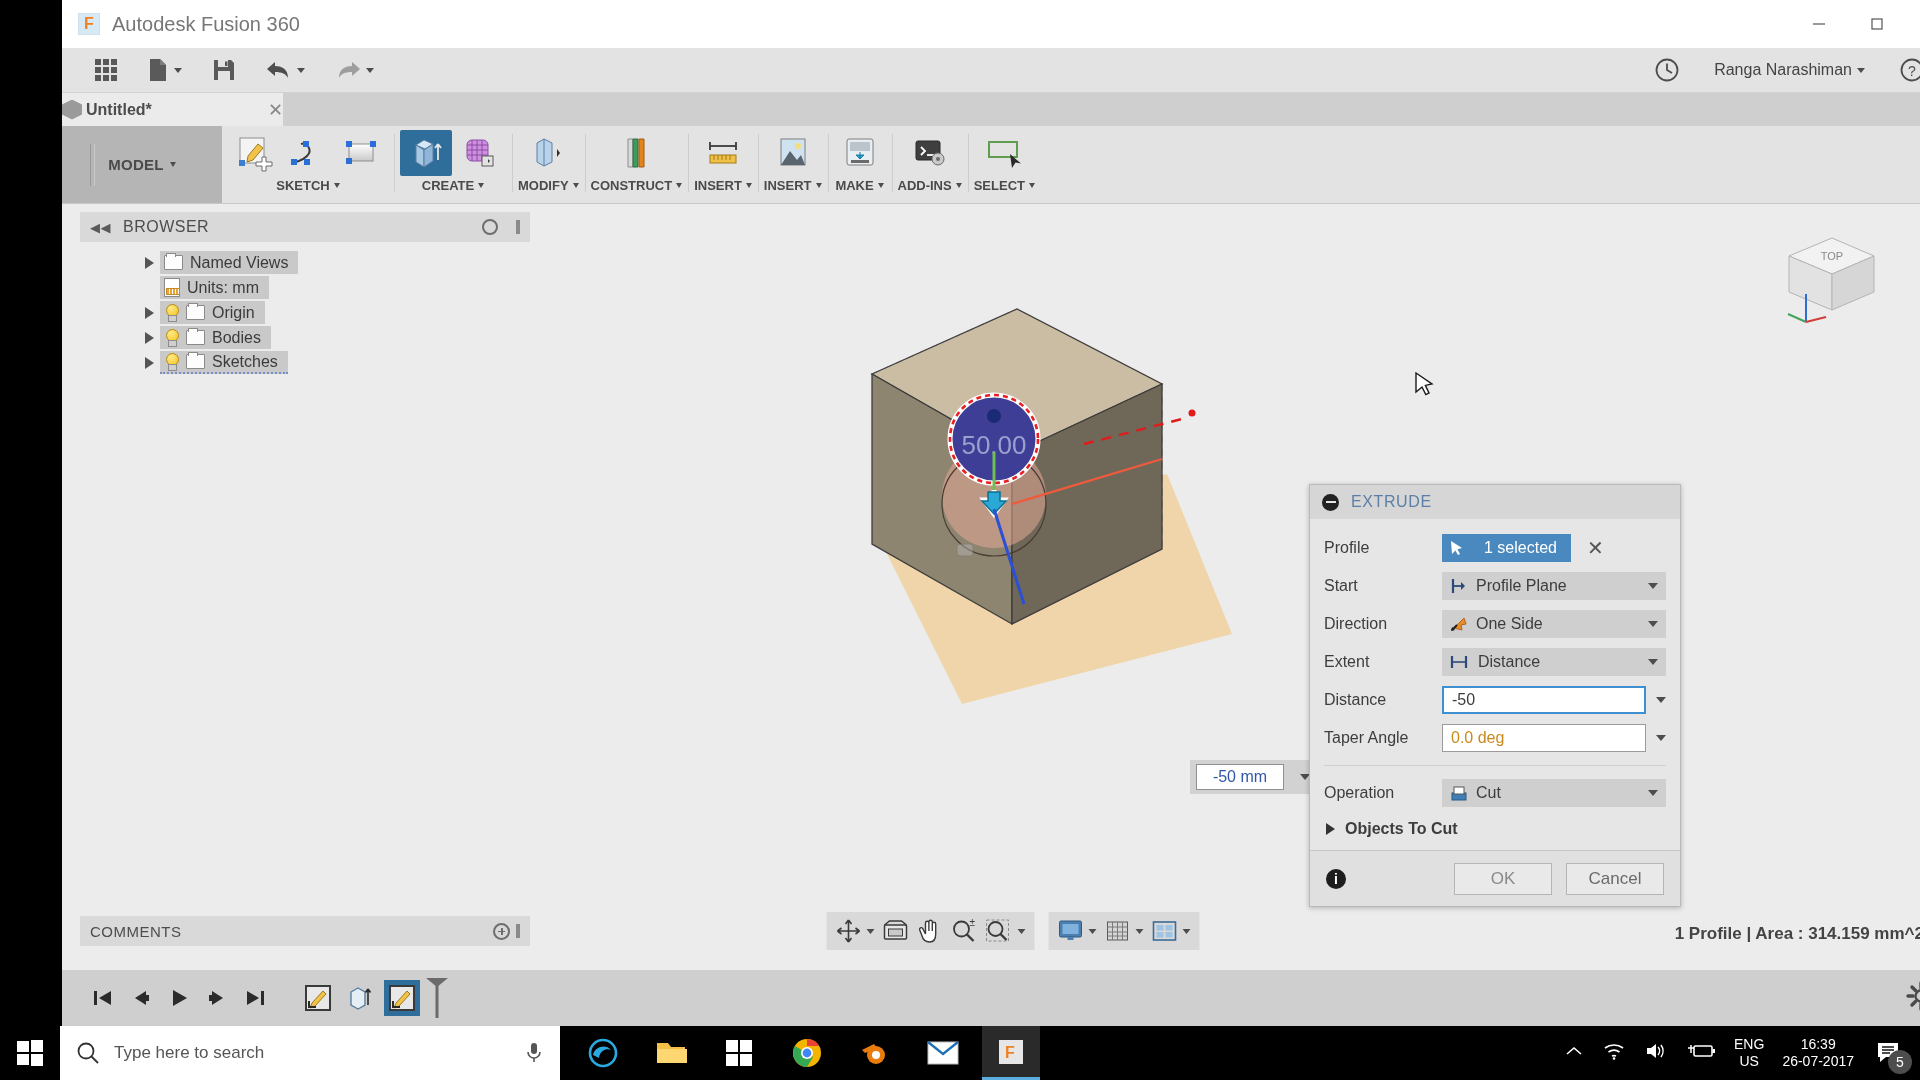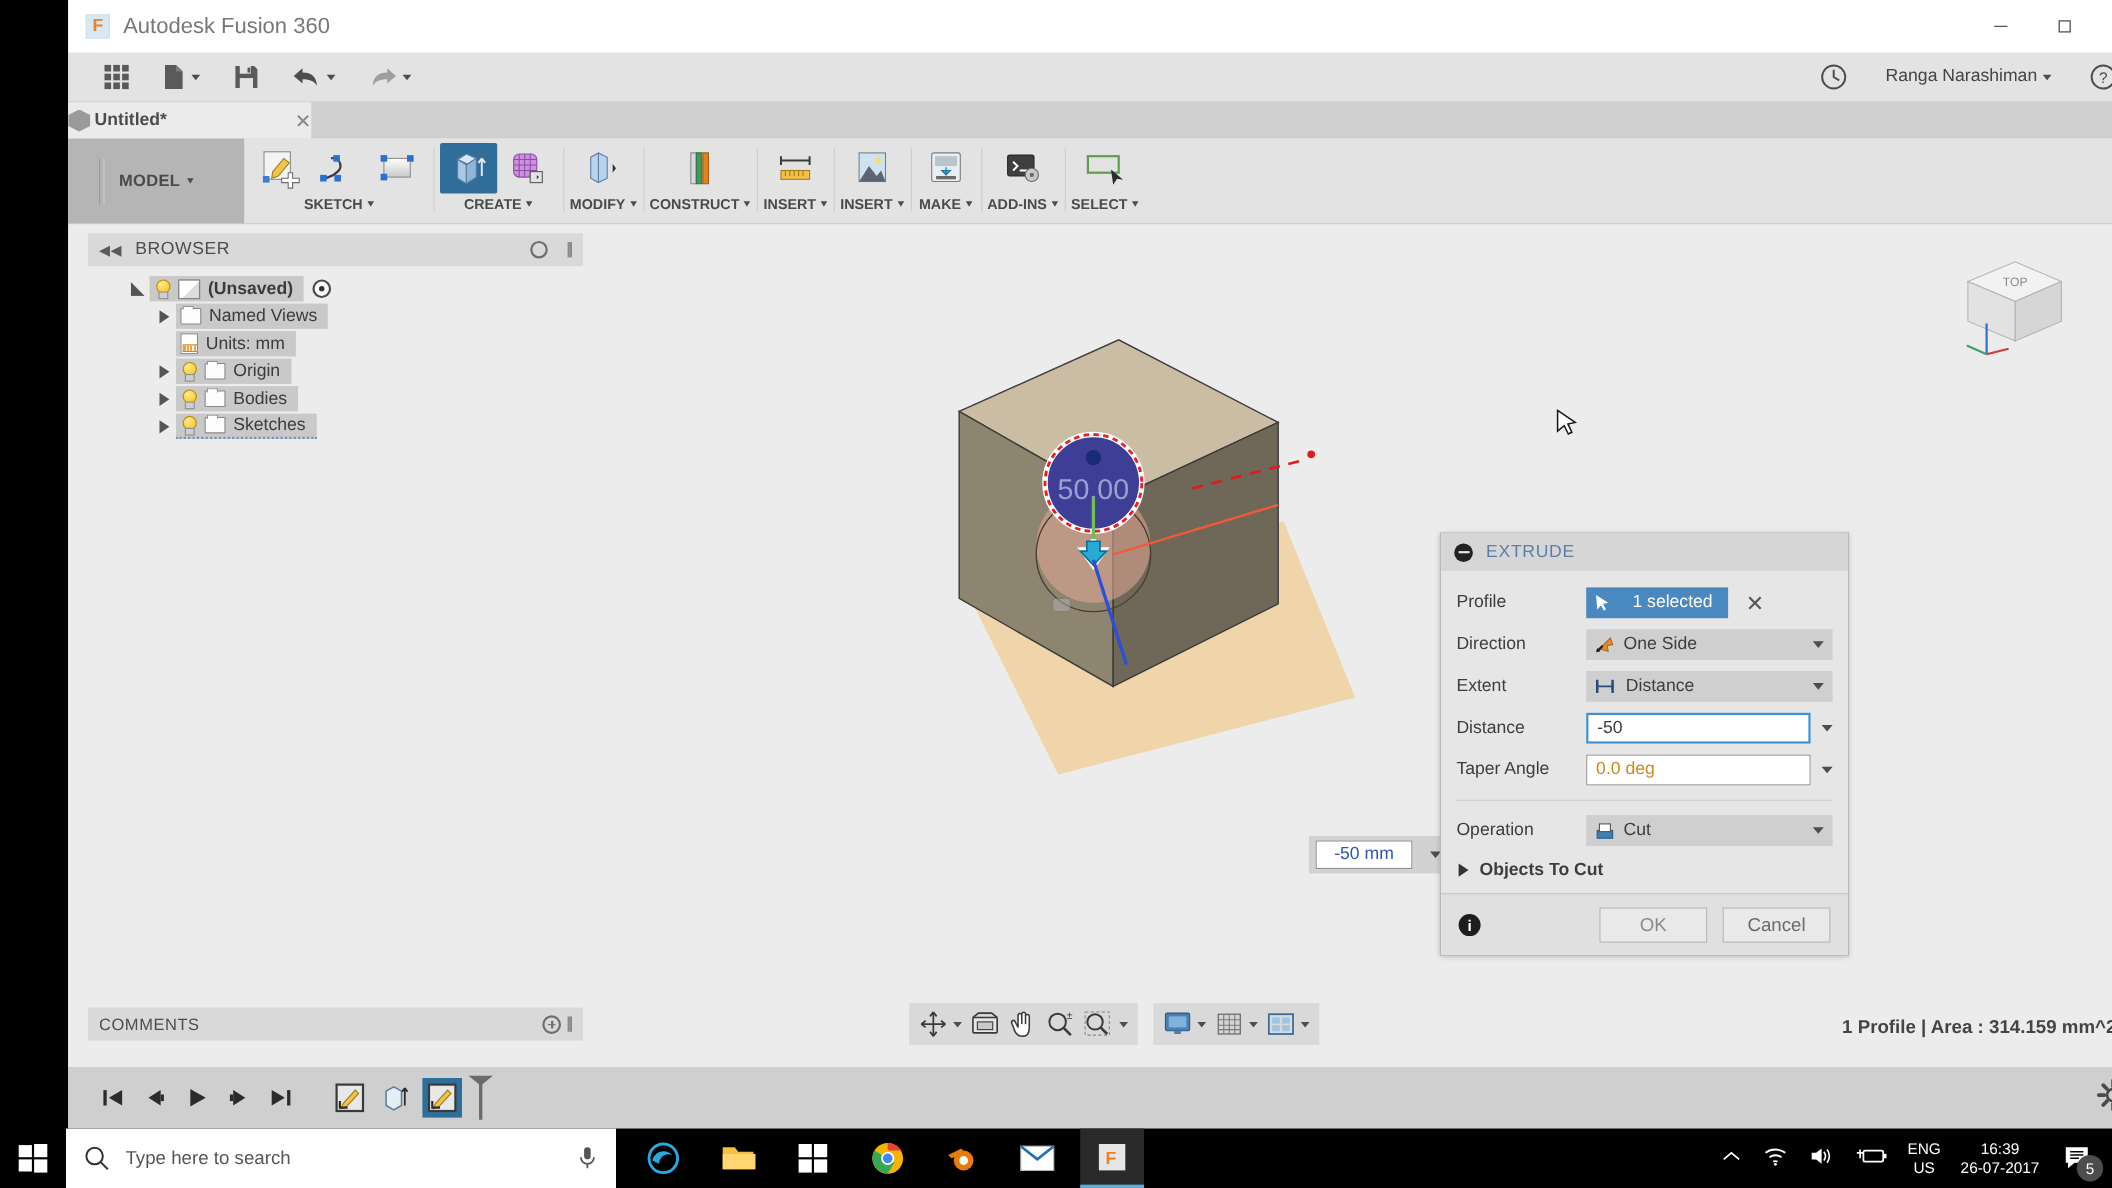"(Unsaved)" div.trow { html: <div> <span> <span></span> </span> <span> <span></span> <span></span> <span>(Unsaved)</span> </span> <span></span> </div> -> none }
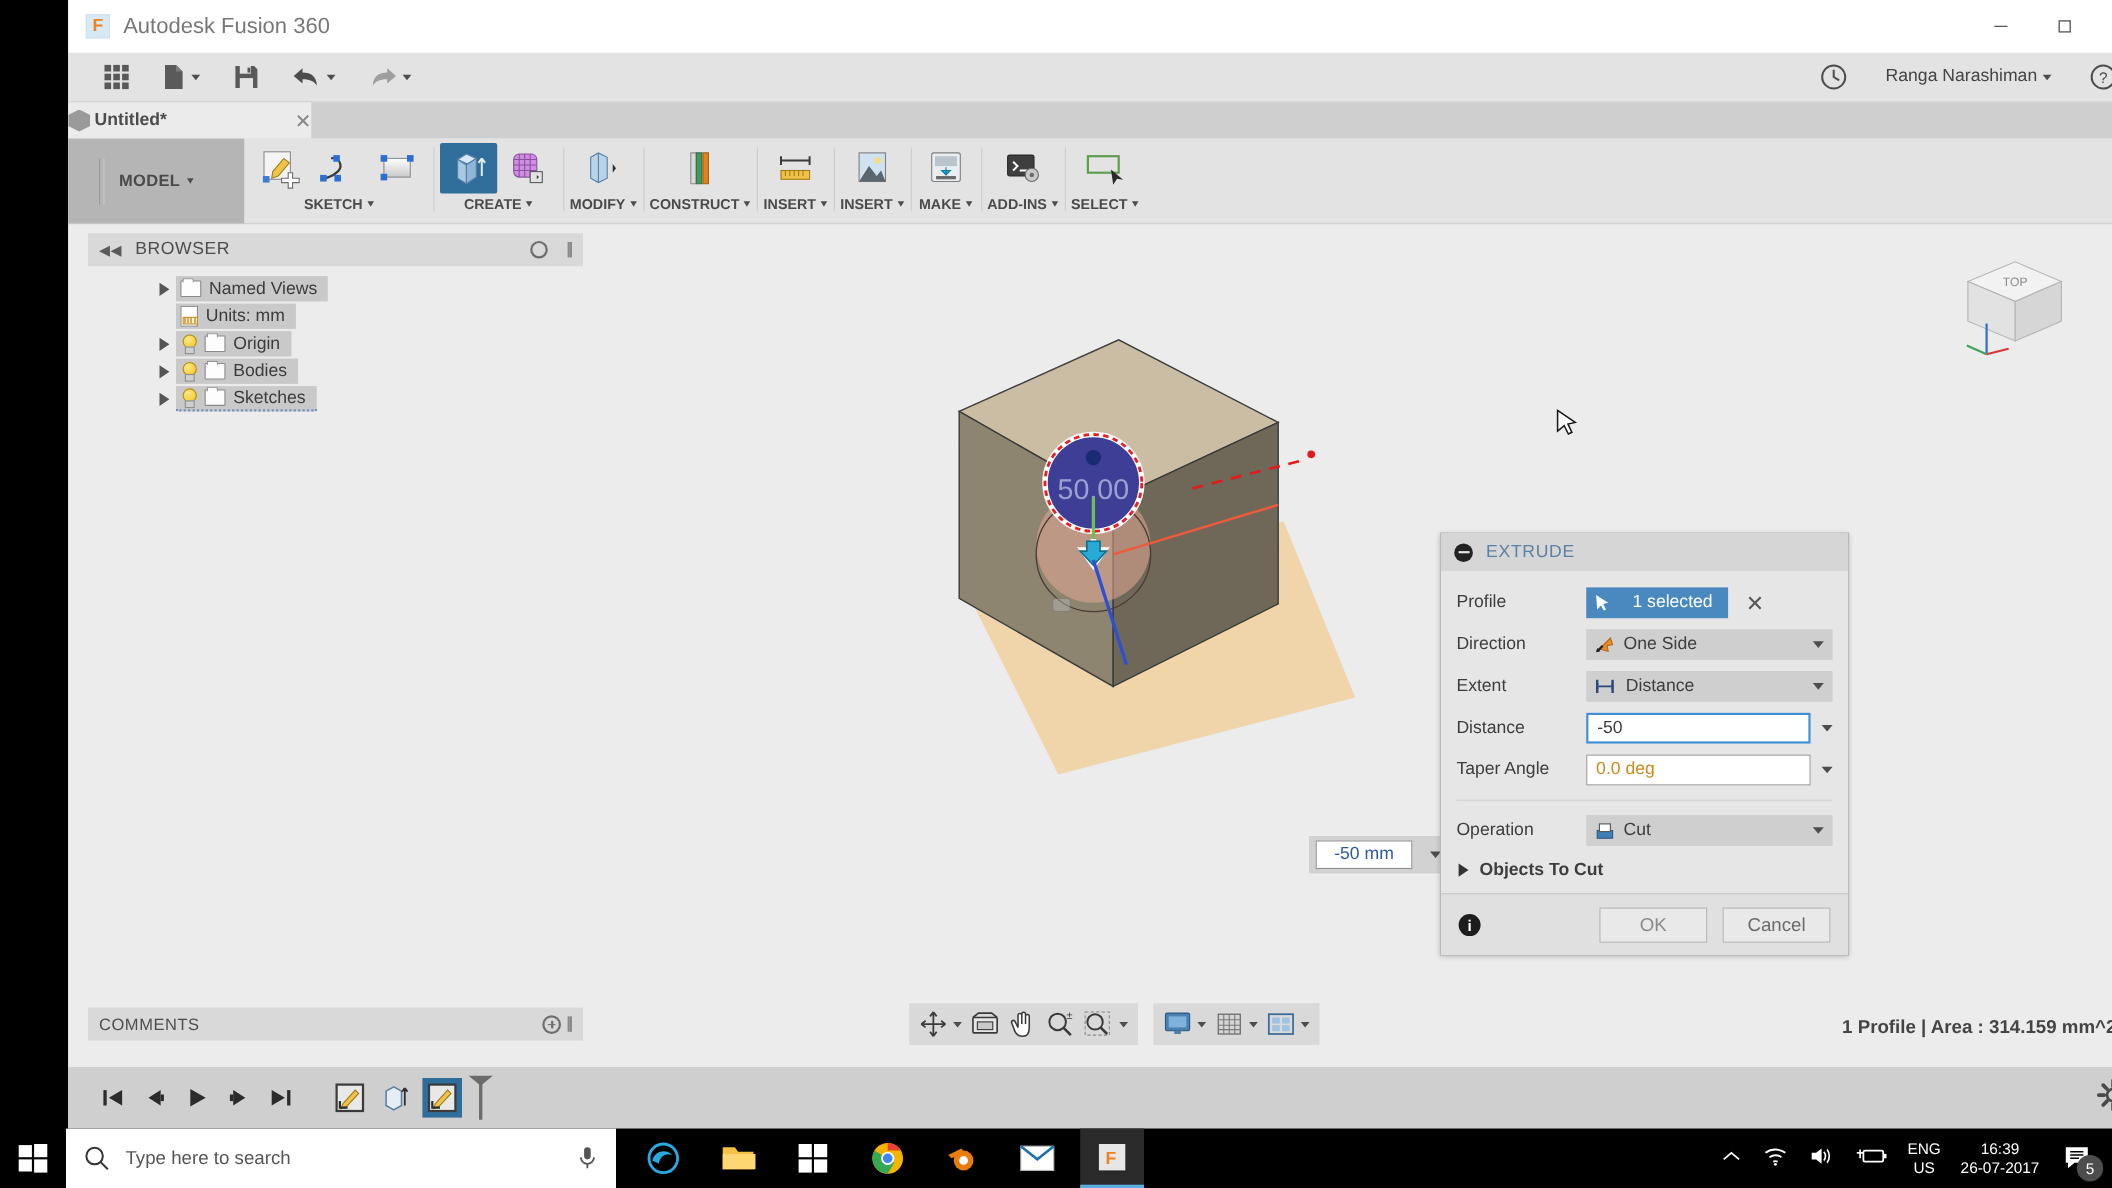"Start" div.frow { html: none -> <div> <span>Start</span> <span> <span> <svg> <line></line> <line></line> <path></path> </svg> <span>Profile Plane</span> <span></span> </span> </span> </div> }
